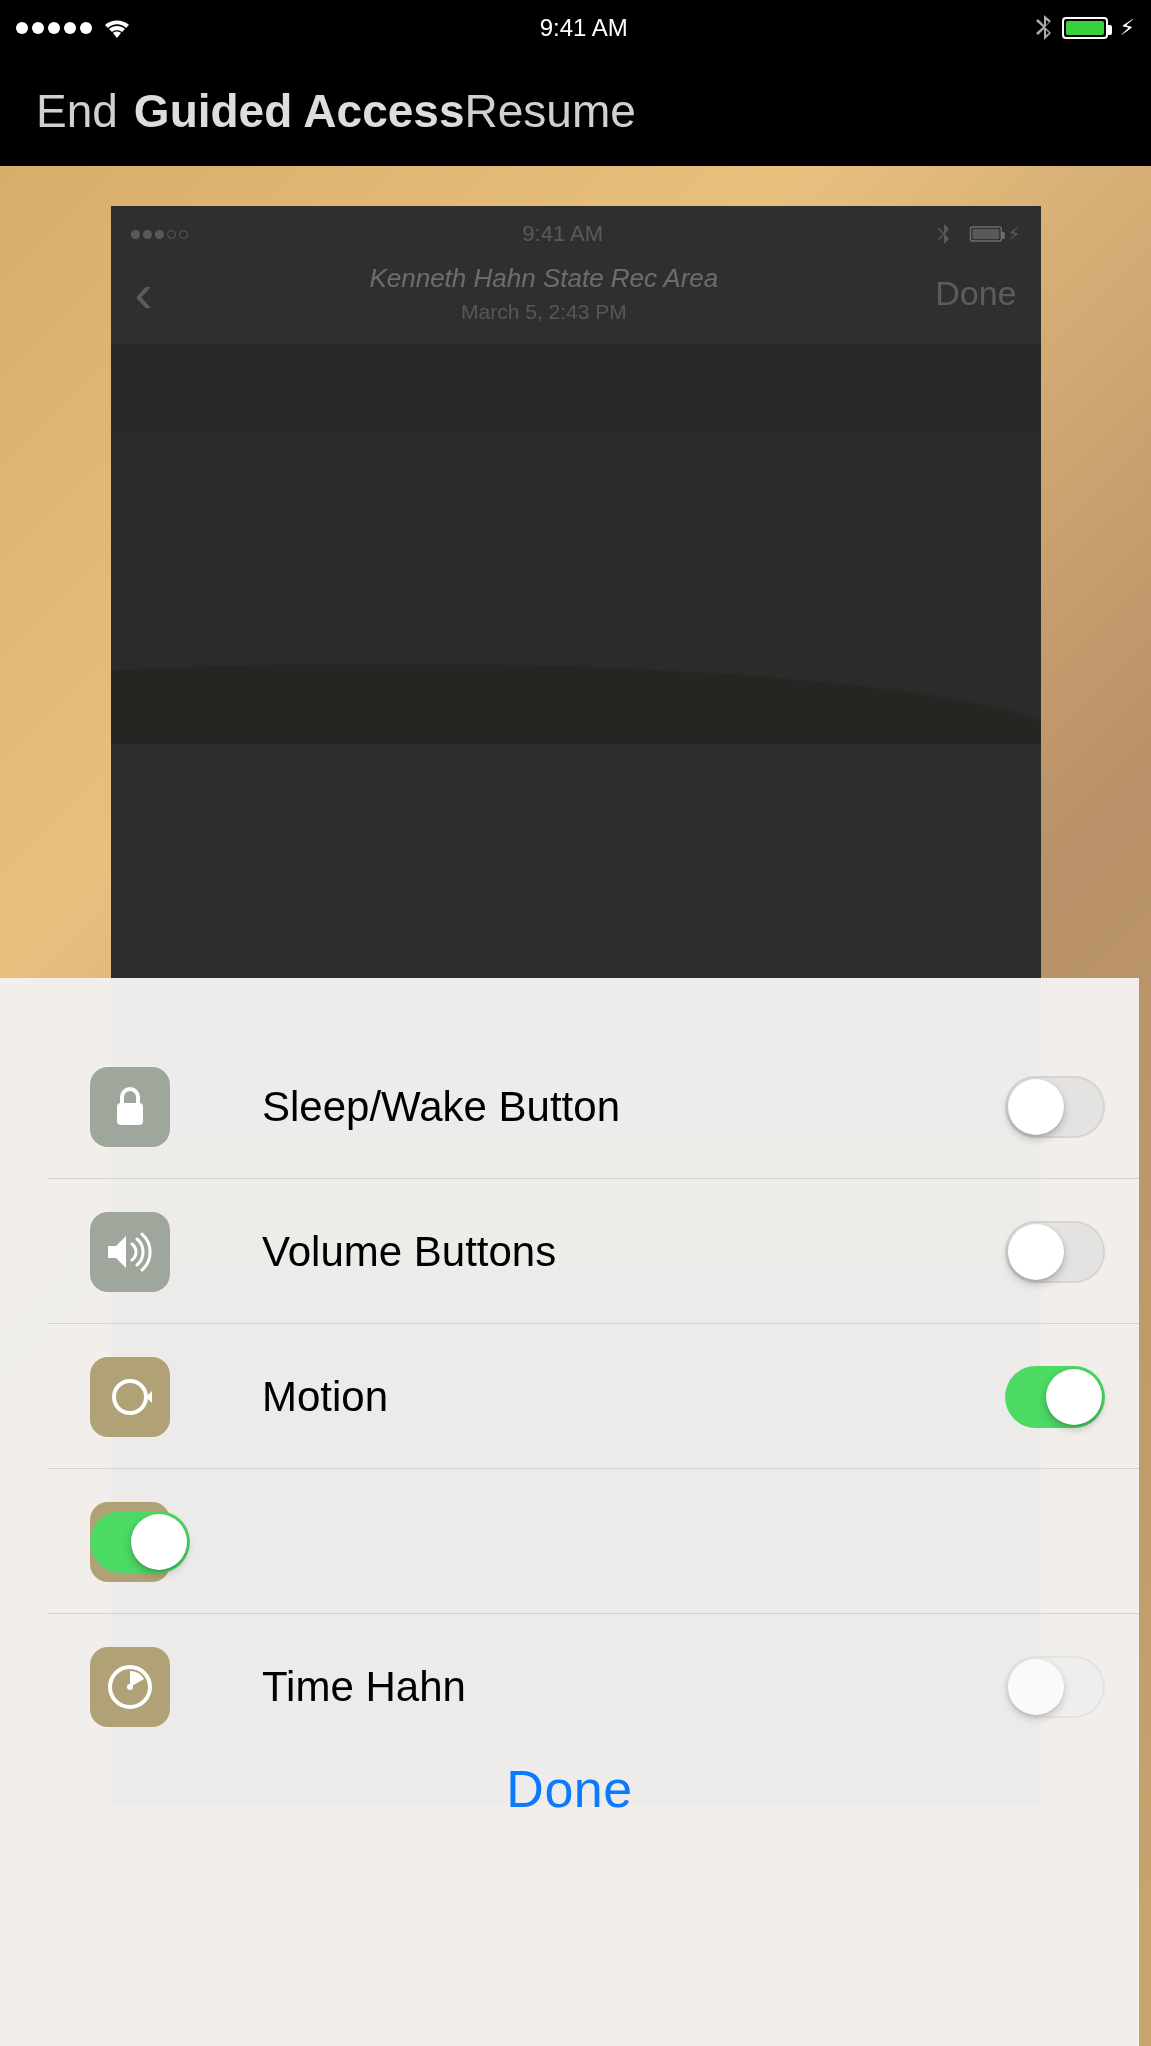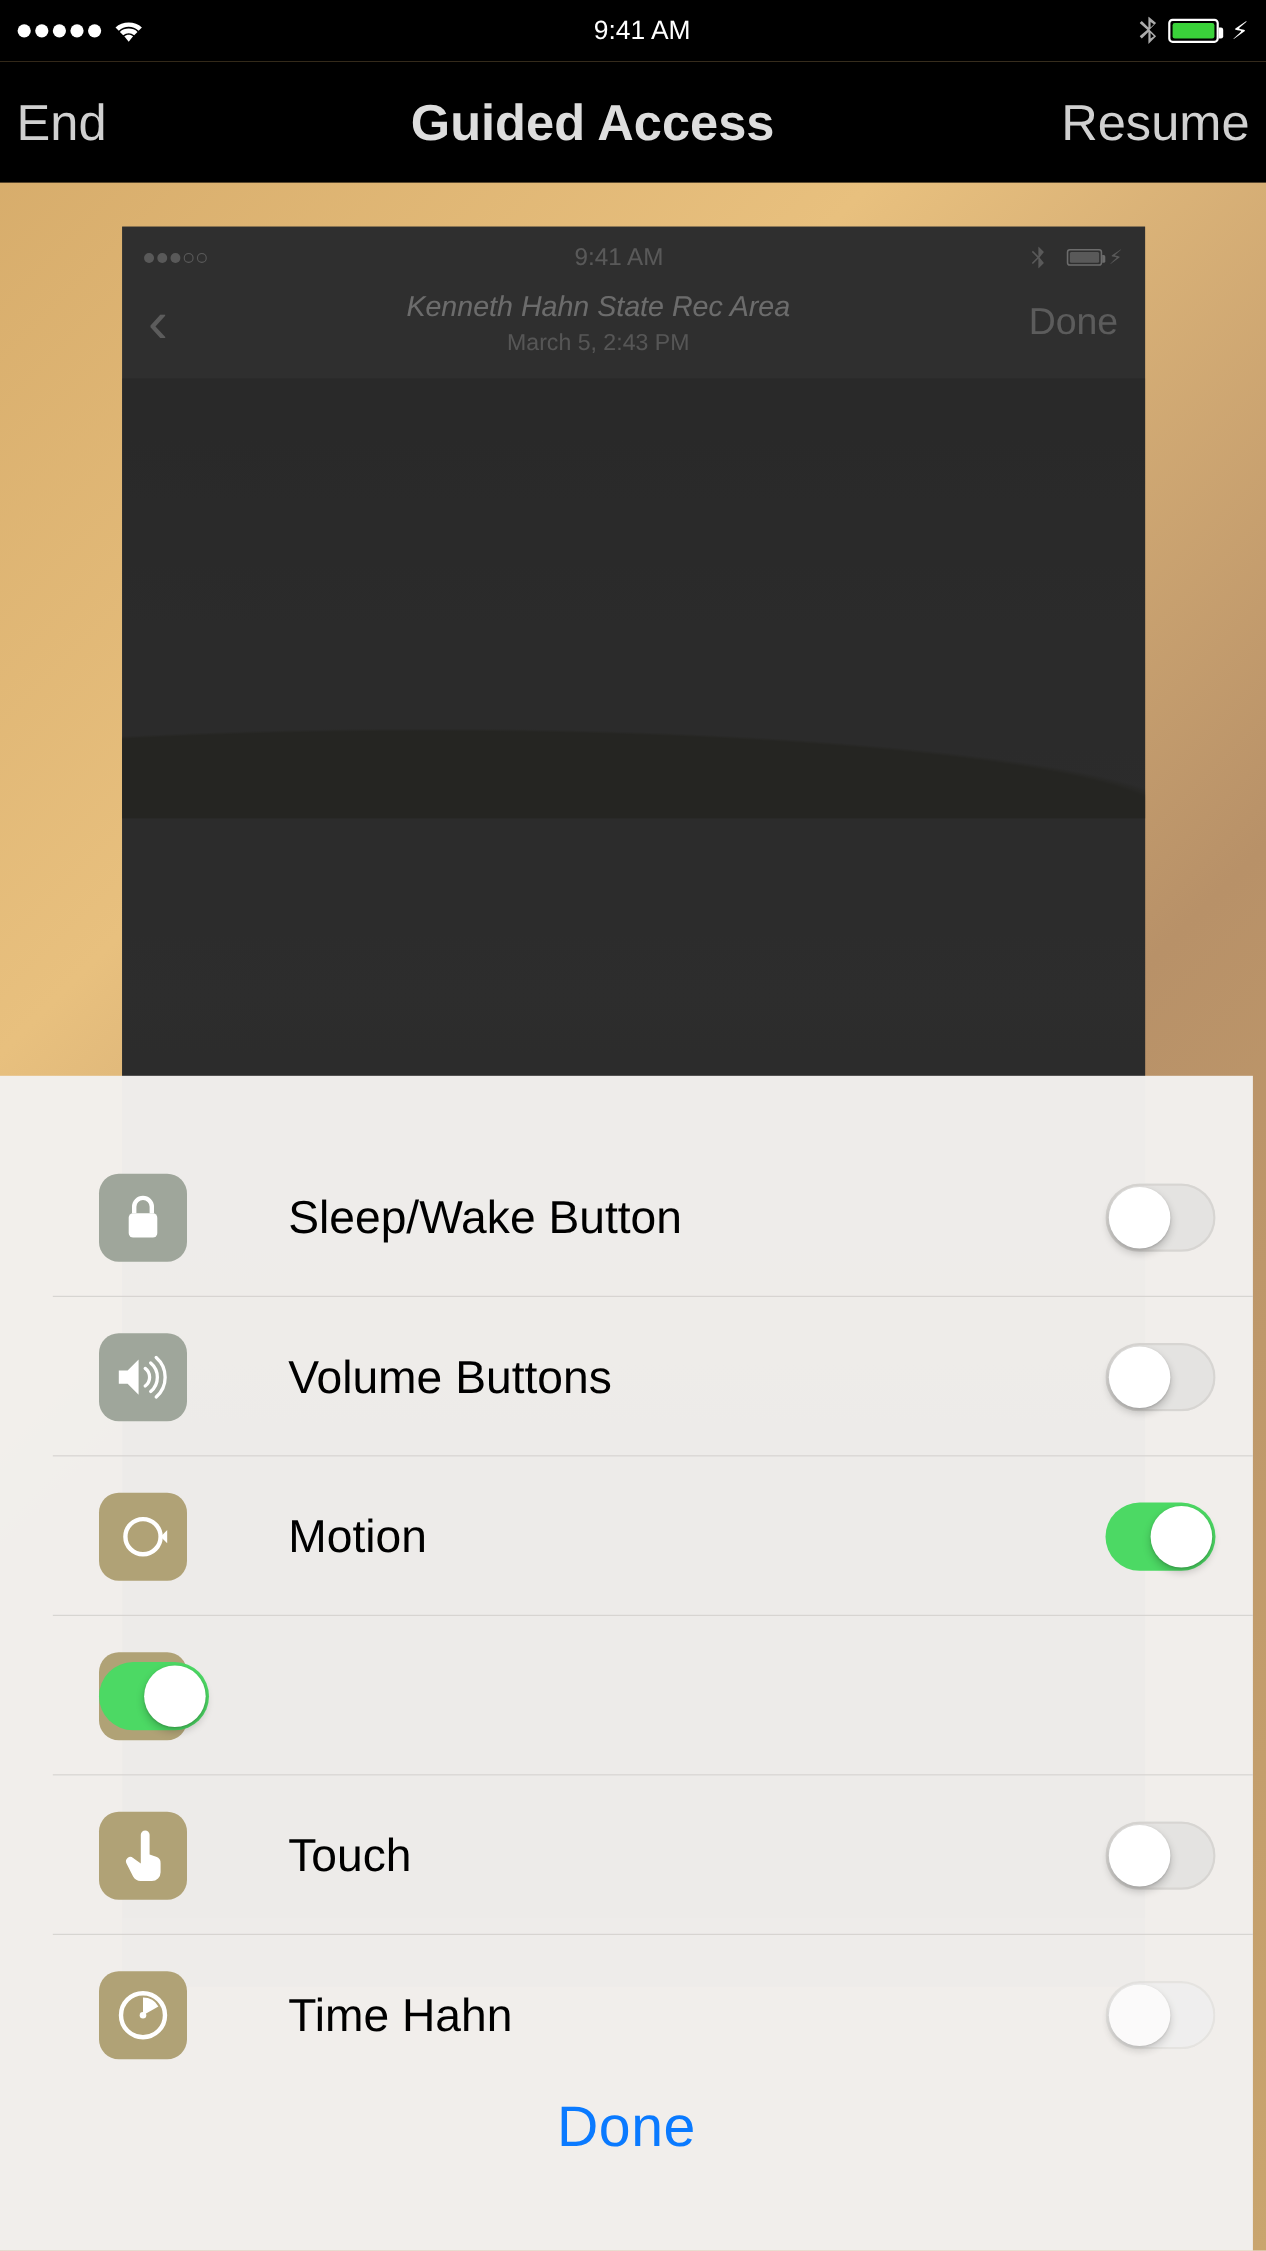"End" .nav-bar { justify-content: space-between -> flex-start; padding: 0 15px -> 0 36px }
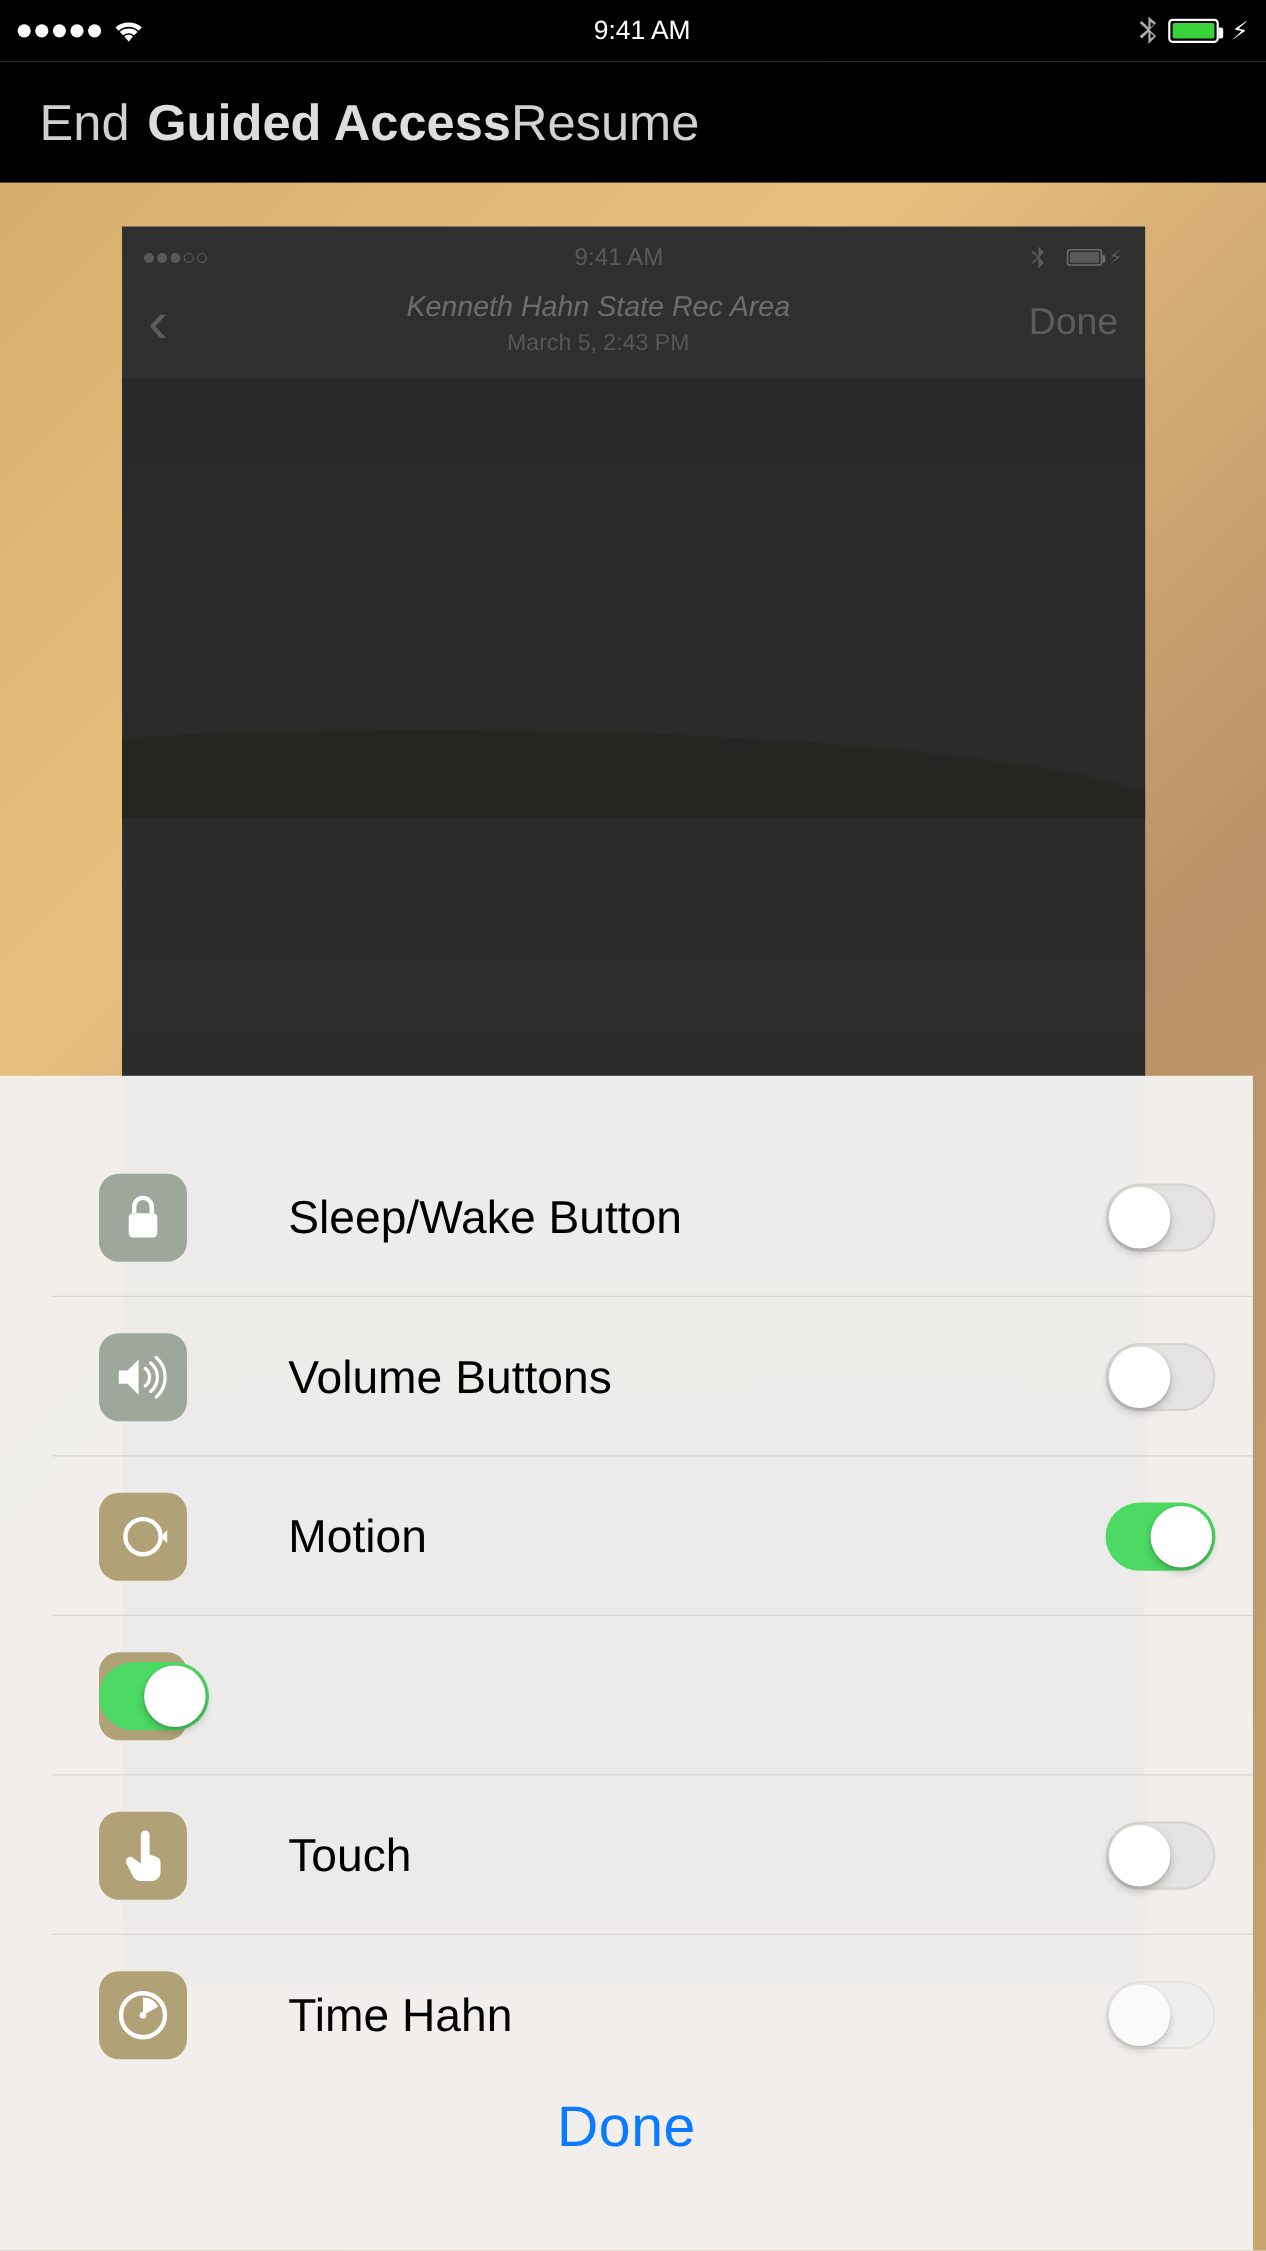"Touch" div.option-row { html: <div> <div> <svg> <path></path> </svg> </div> <div>Touch</div> <div> <div></div> </div> </div> -> none }
